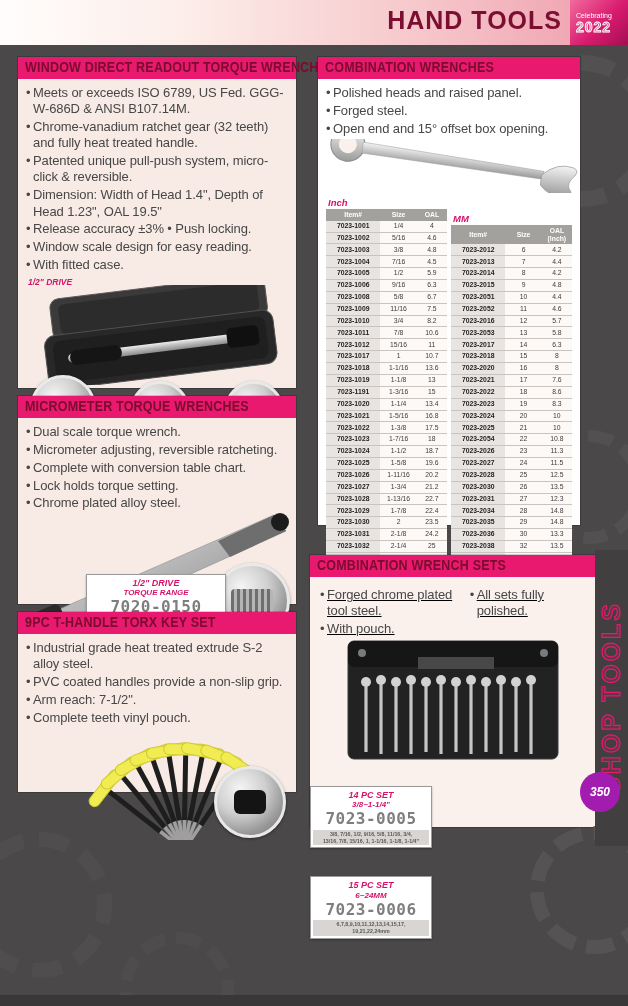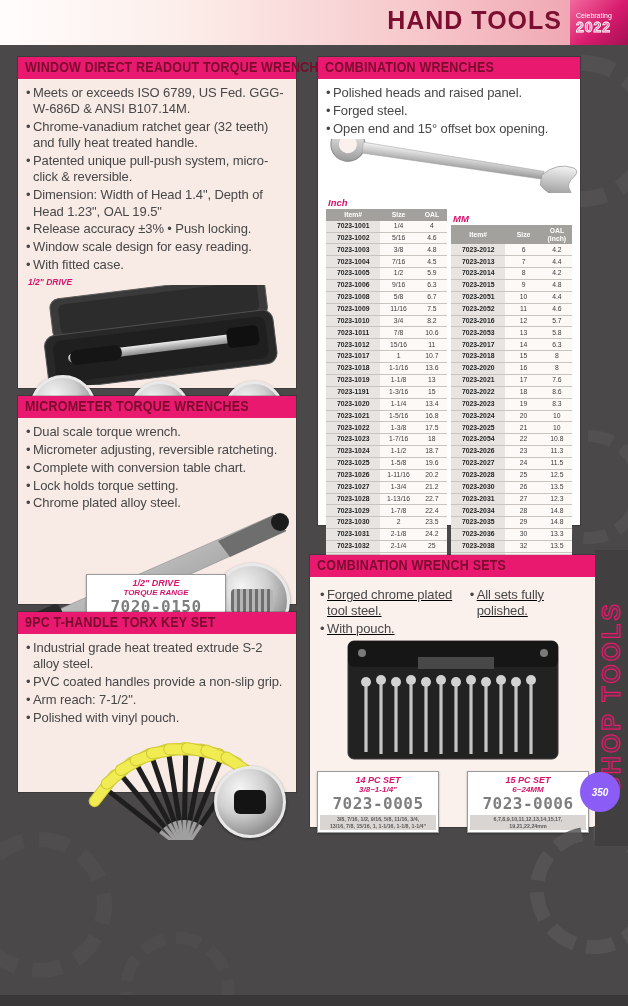"Polished with vinyl pouch." li { text: Polished with -> Complete teeth }
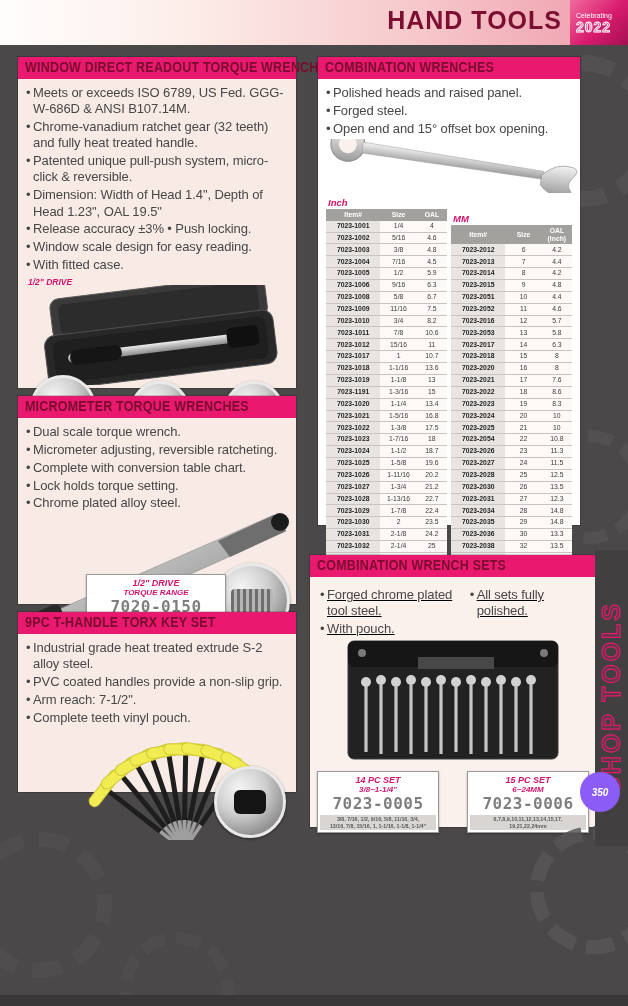"14 PC SET" .badges-row { flex-direction: none -> column; margin-top: 6px -> 21px }
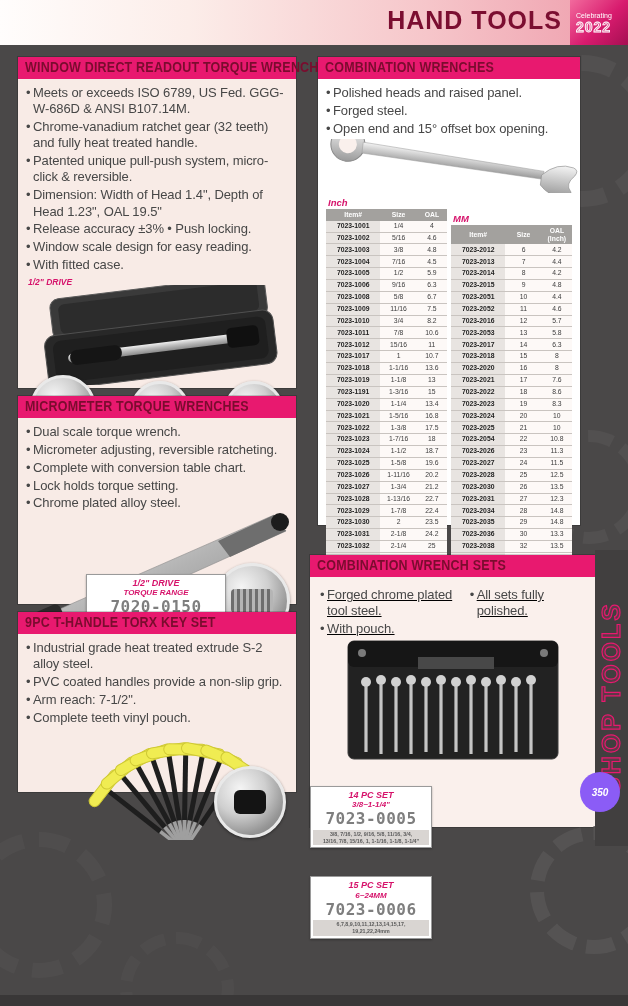"350" .page-circle { background: #8b5cf6 -> #a21caf; font-size: 10px -> 12px }
